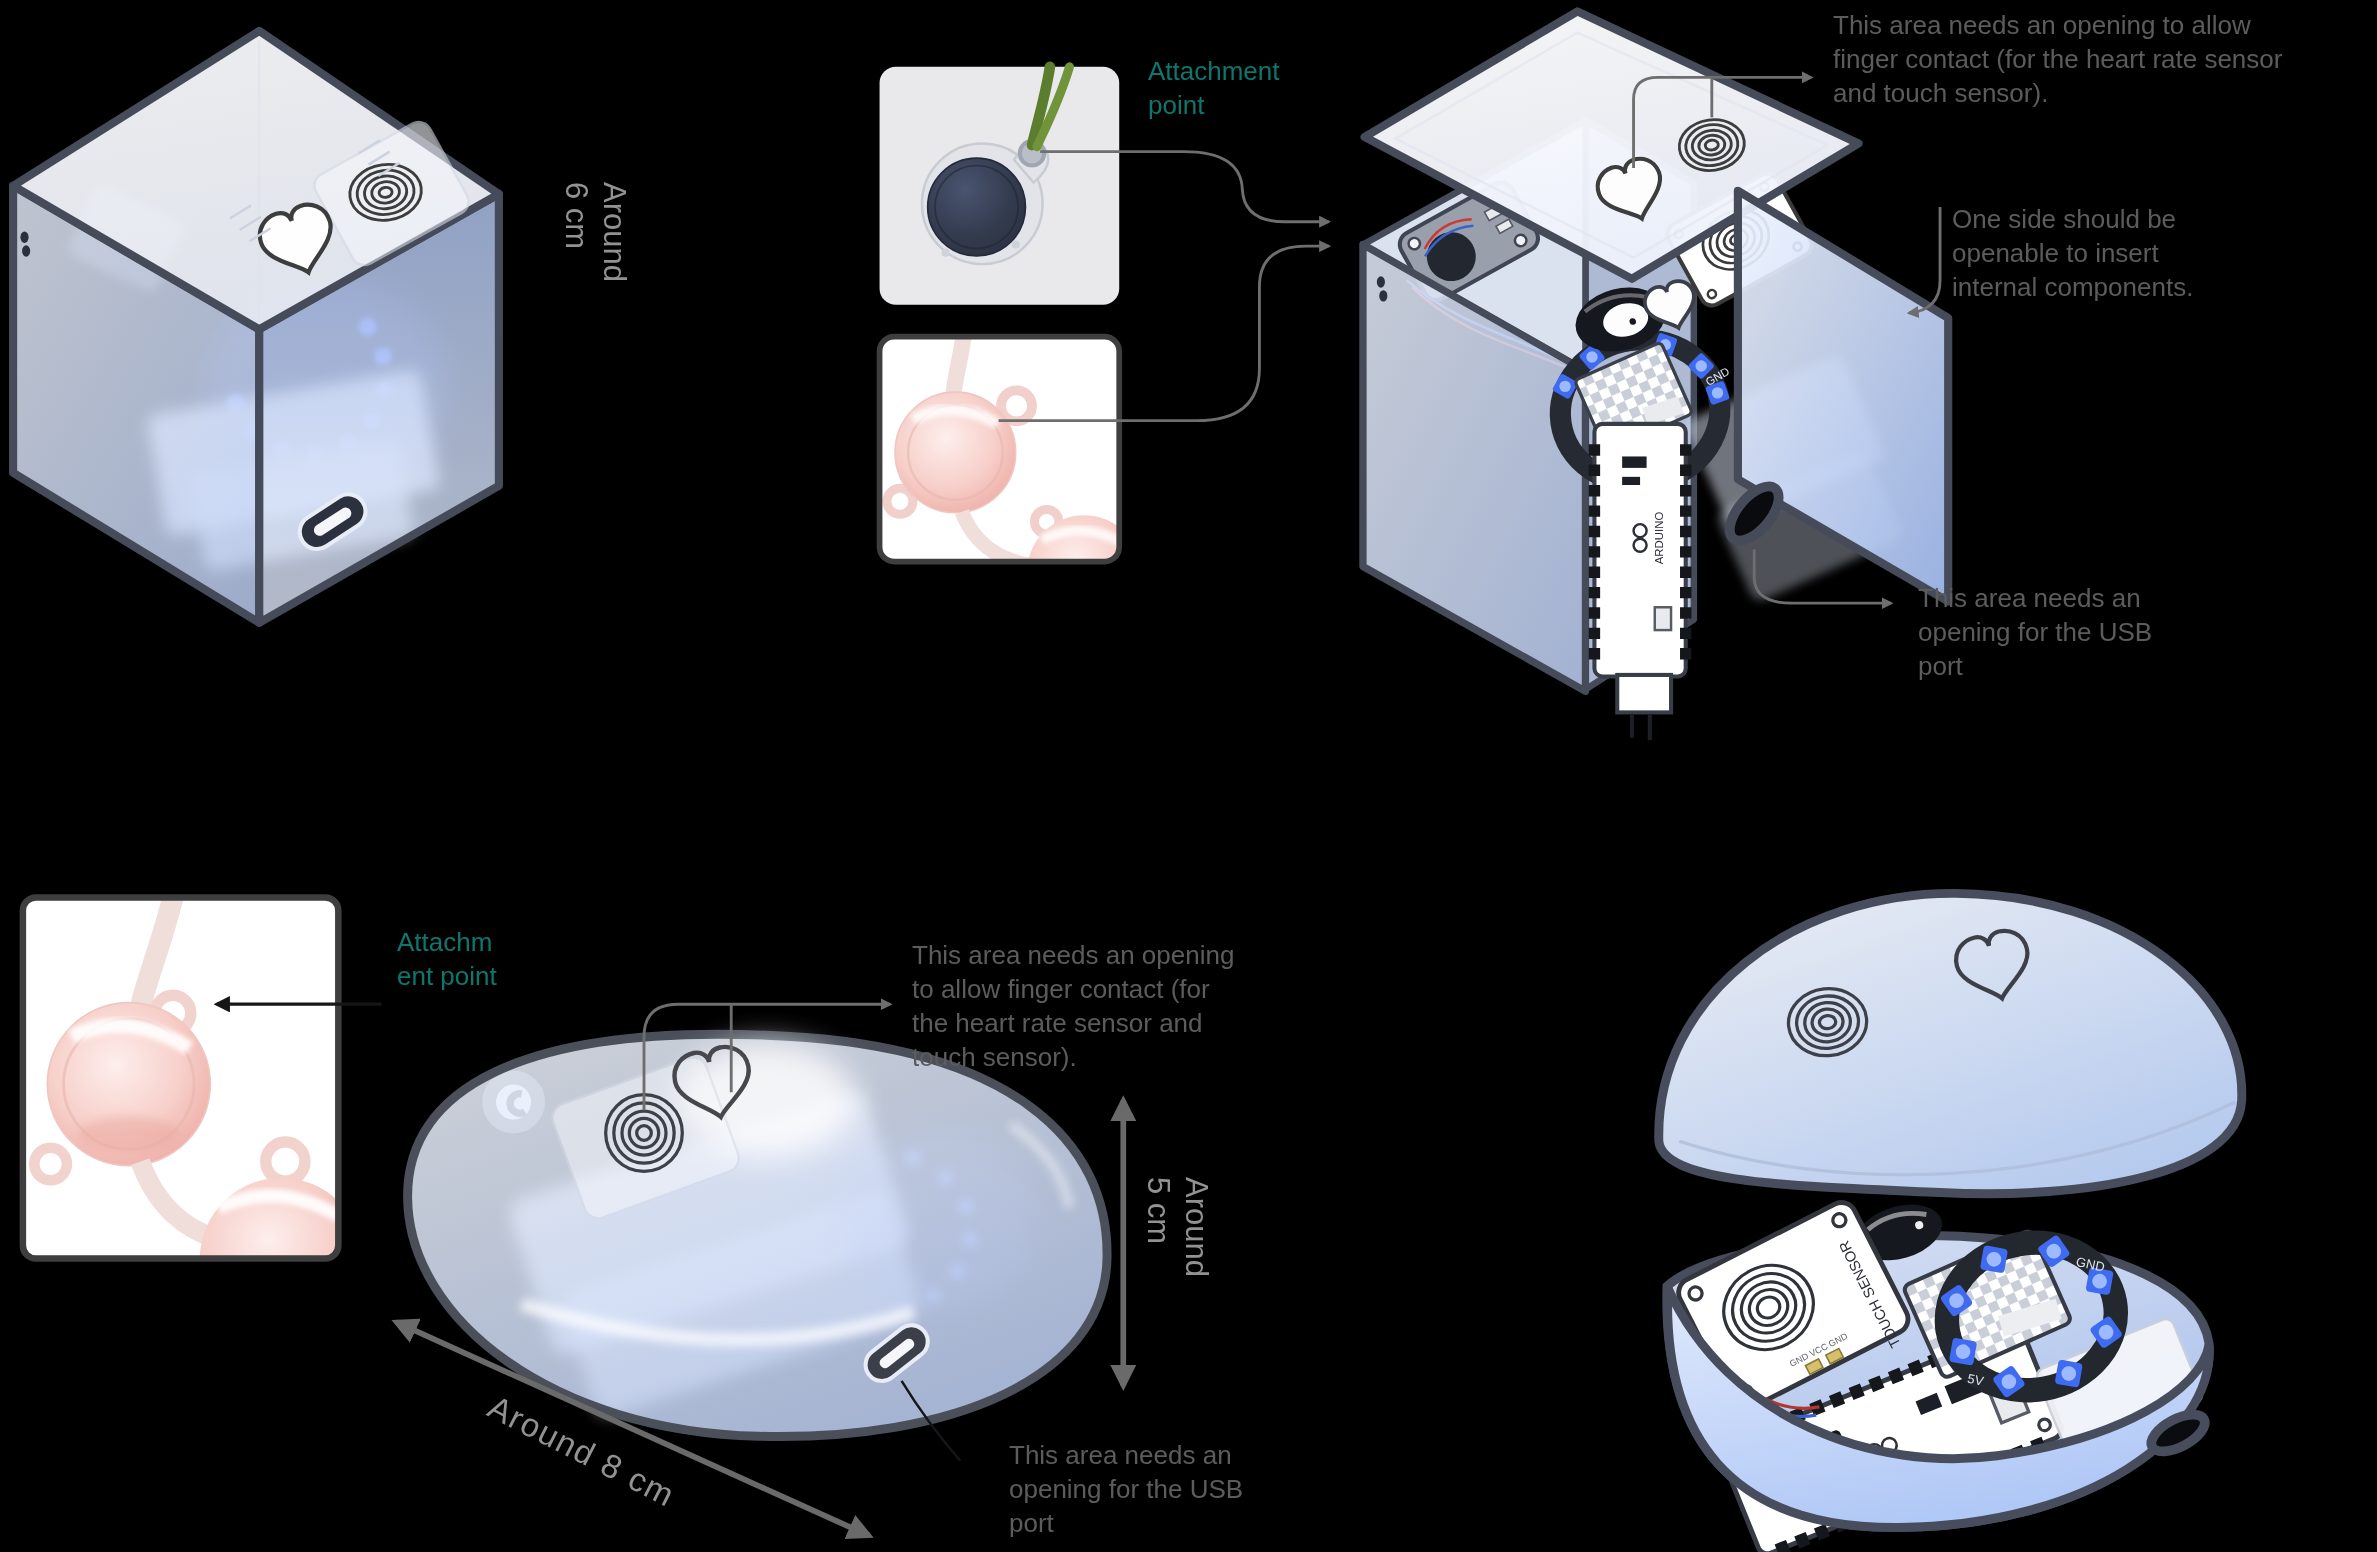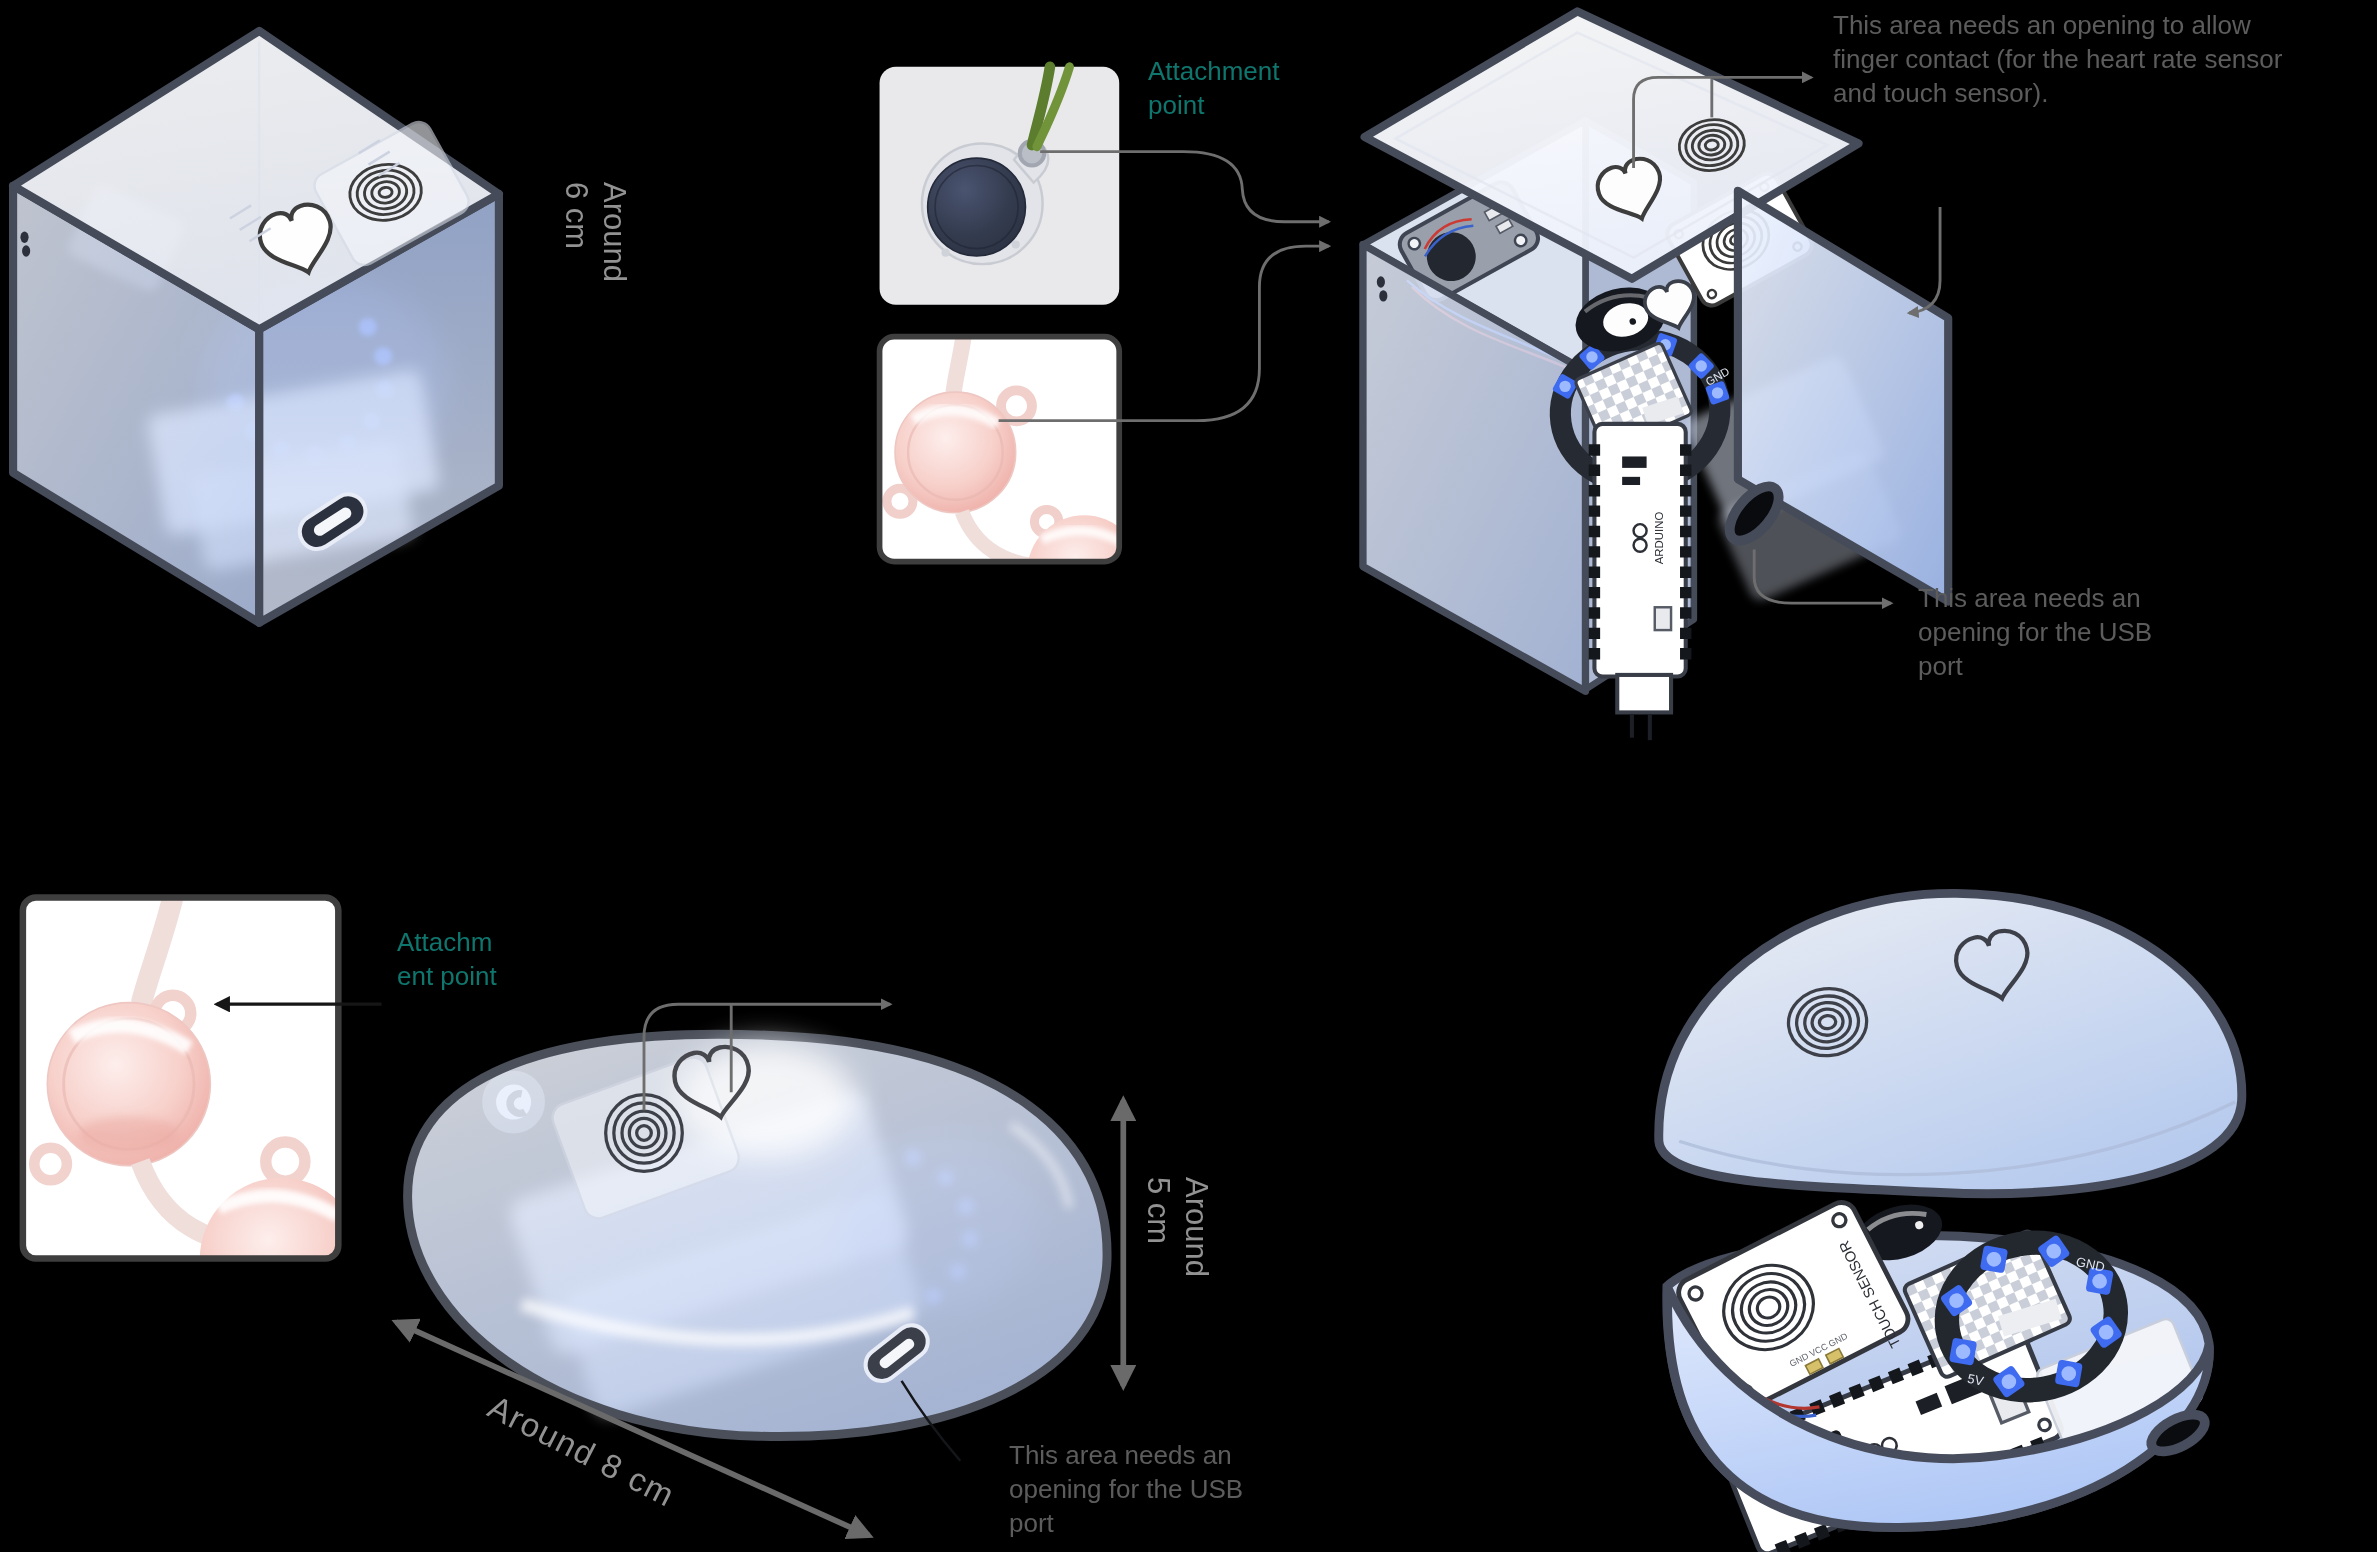"One side should be" div.note { html: none -> <div>One side should be openable to insert internal components.</div> }
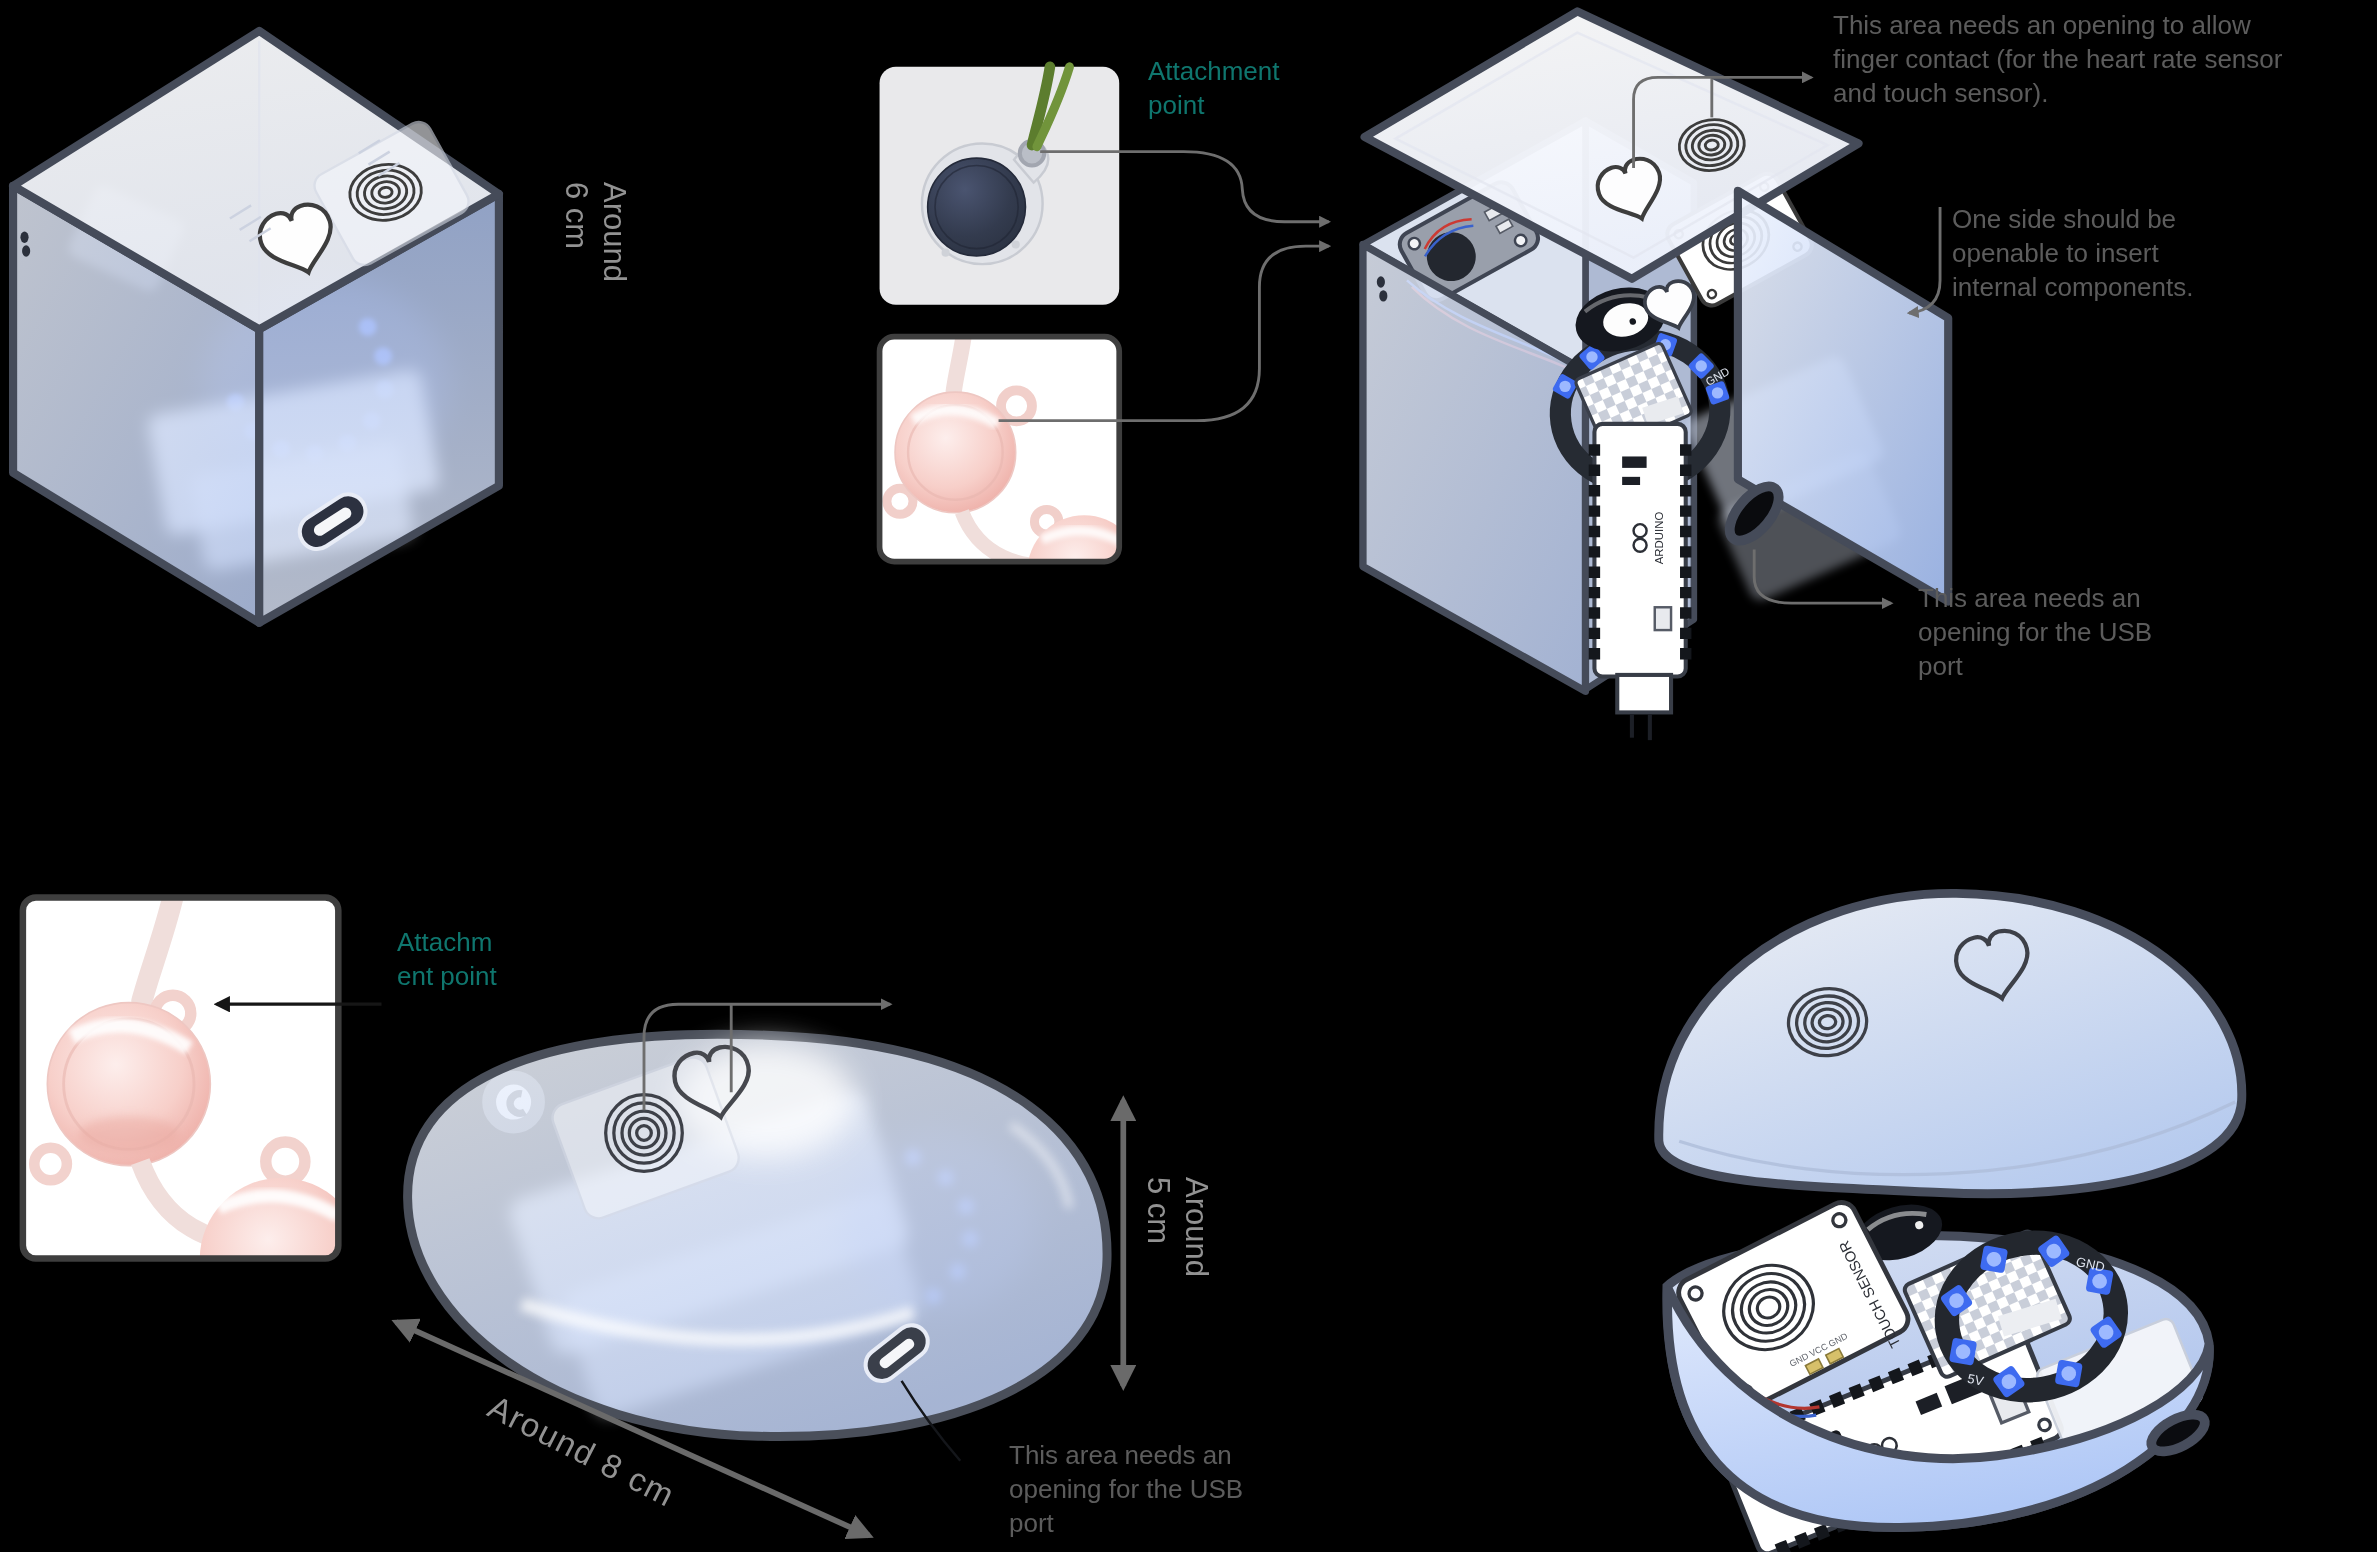"This area needs an opening" div.note { html: none -> <div>This area needs an opening to allow finger contact (for the heart rate sensor and touch sensor).</div> }
